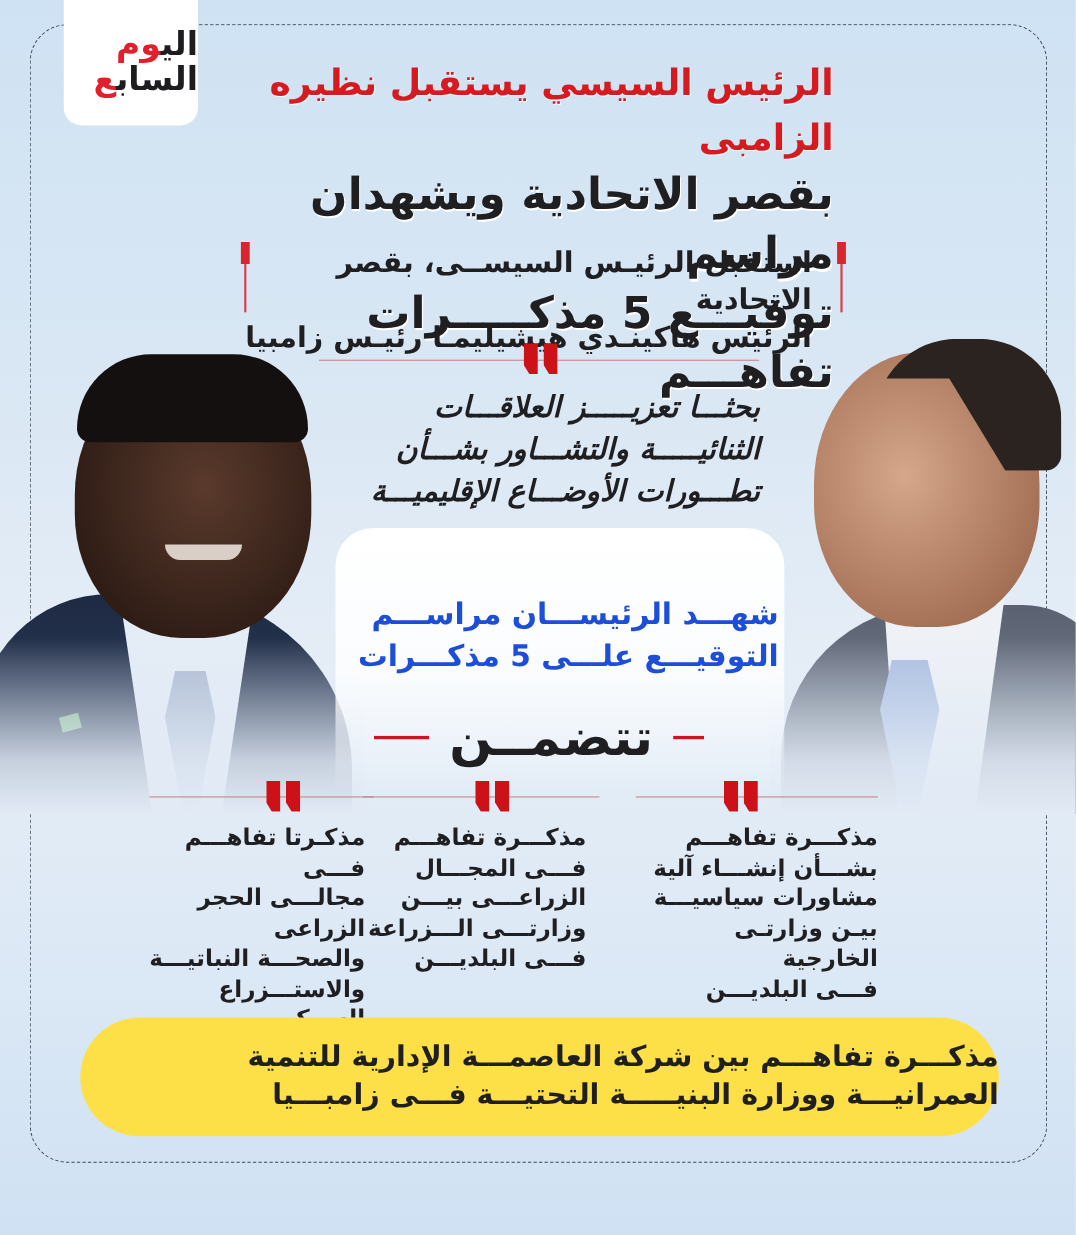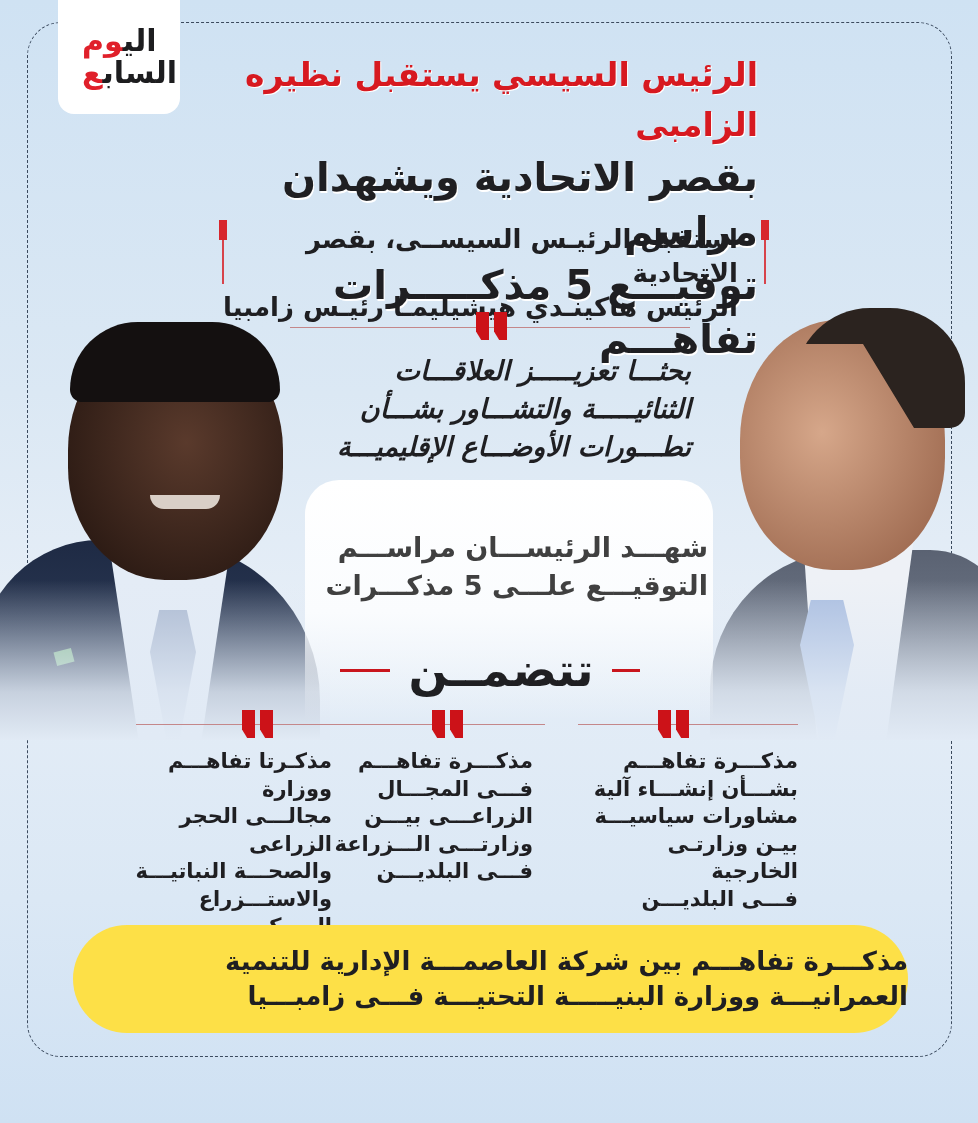"اليوم" .logo { align-items: flex-end -> flex-start }
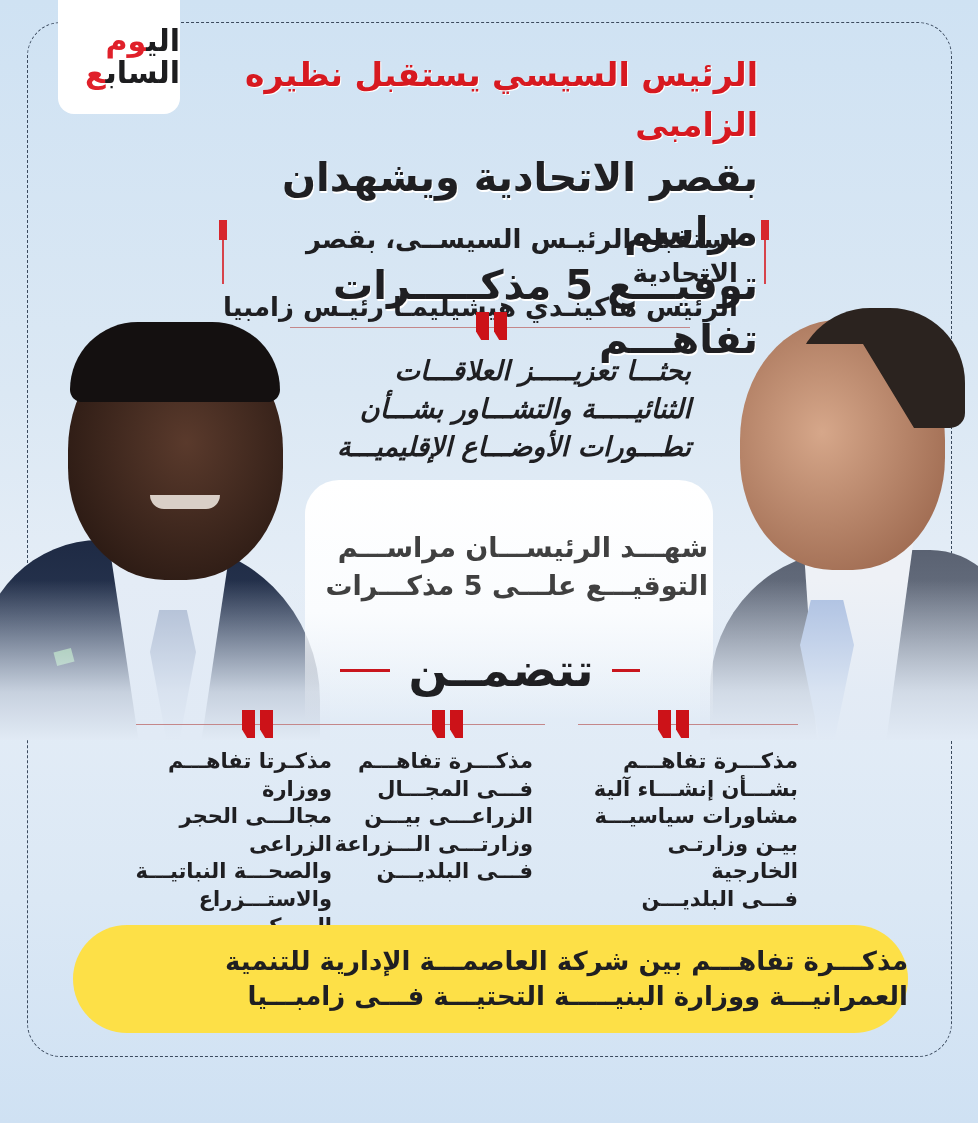"شهـــد الرئيســـان مراســـم" .card-text { color: #404040 -> #1d4ed8; top: 529px -> 540px }
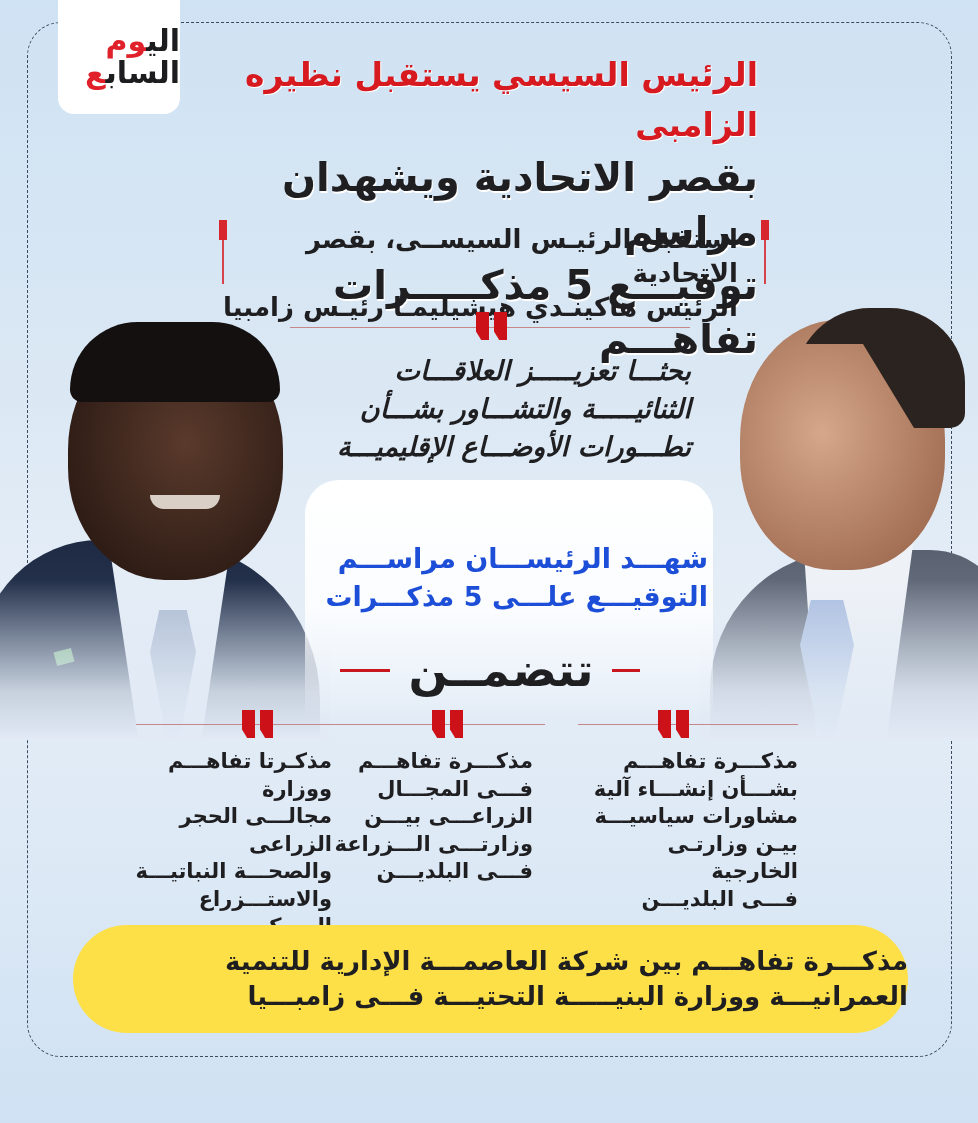"مذكـرتا تفاهـــم ووزارة" div { text: ووزارة -> فـــى }
